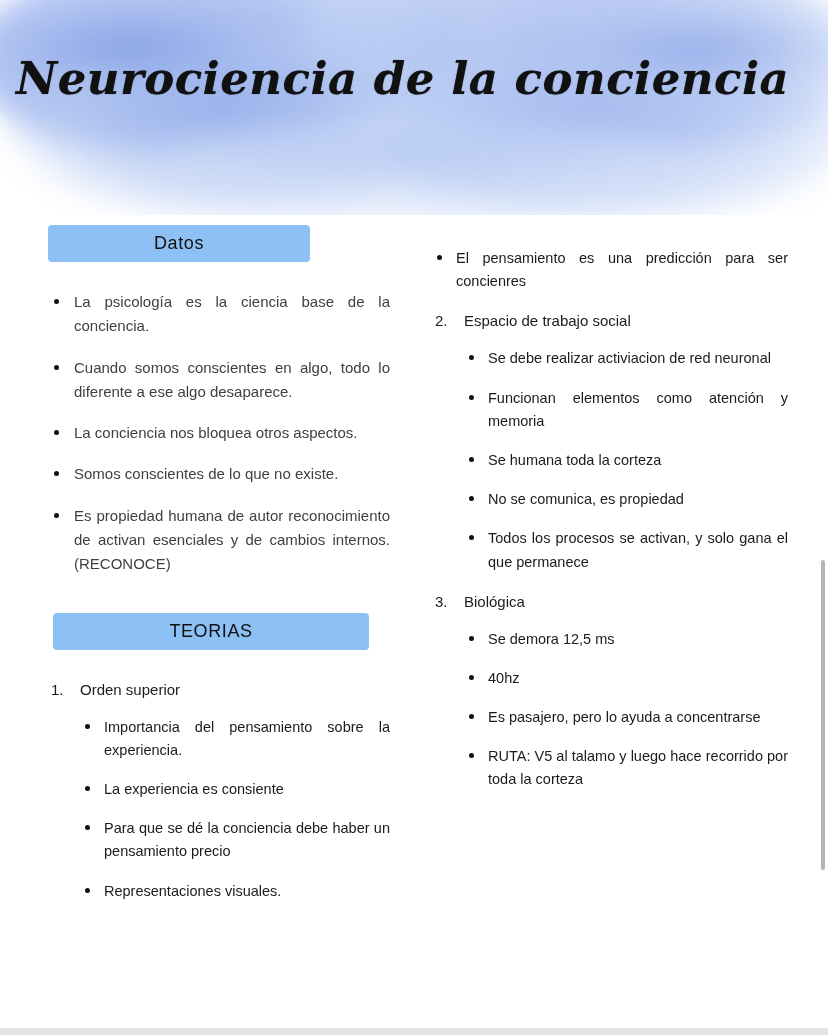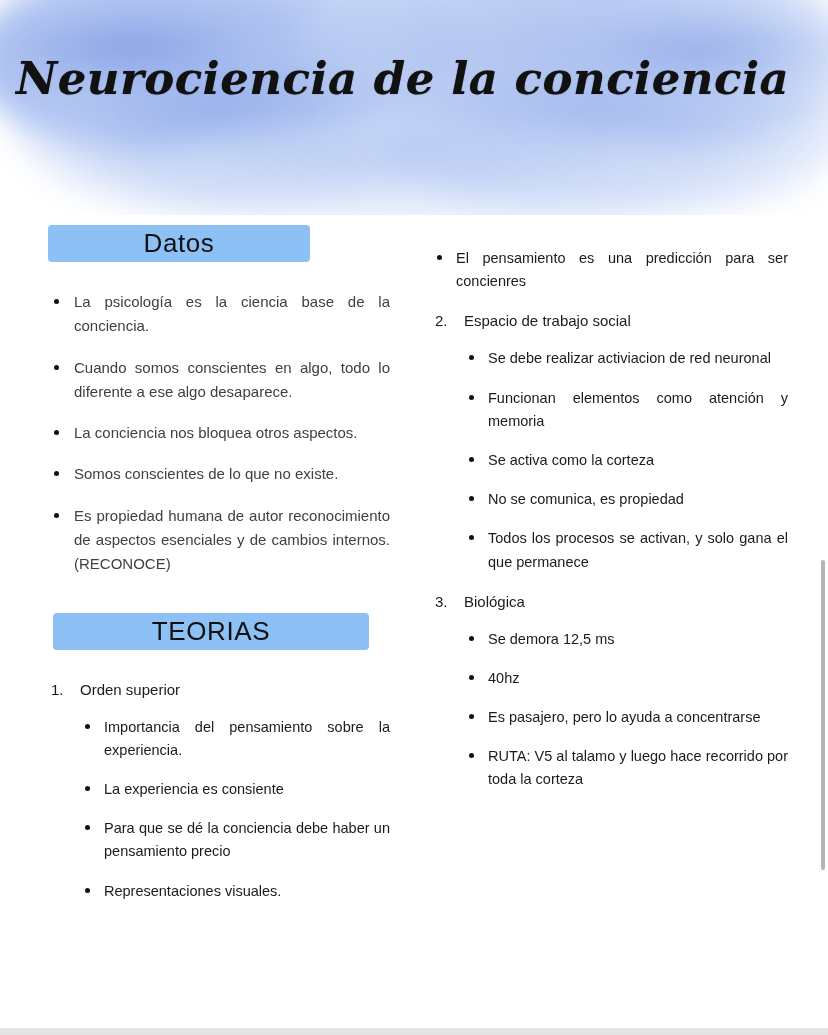"Datos" .section-head { font-size: 26px -> 18px }
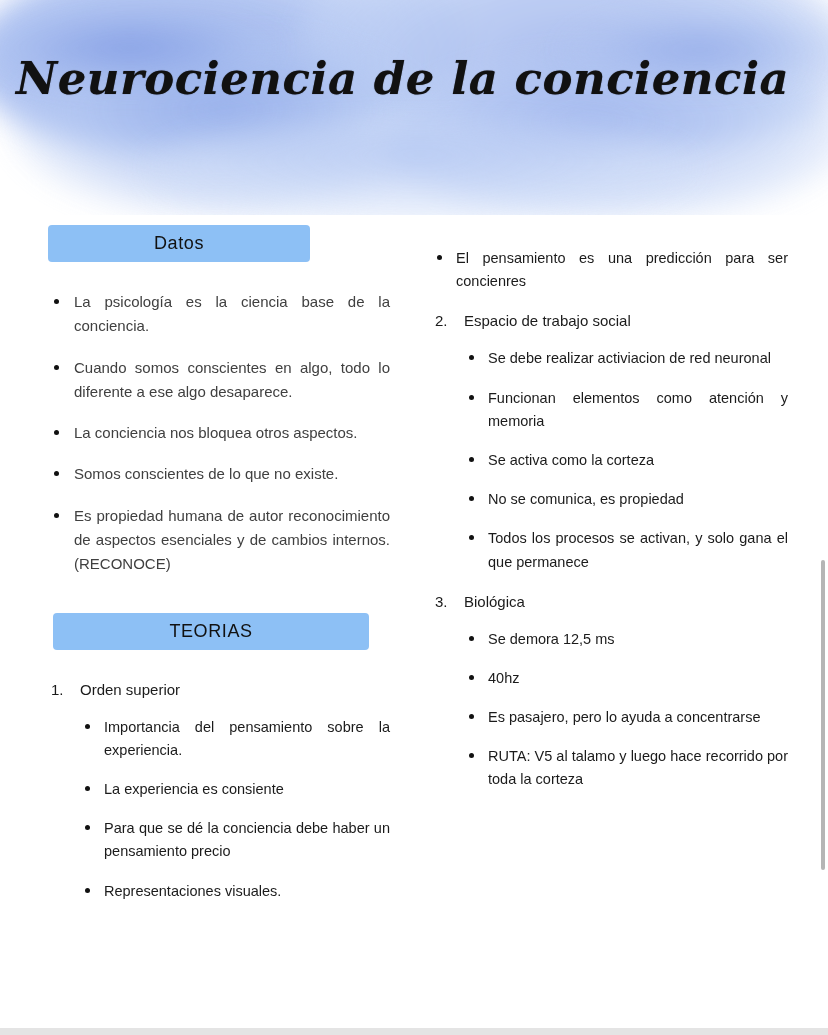"Se activa como la corteza" li.subbullet { text: activa como -> humana toda }
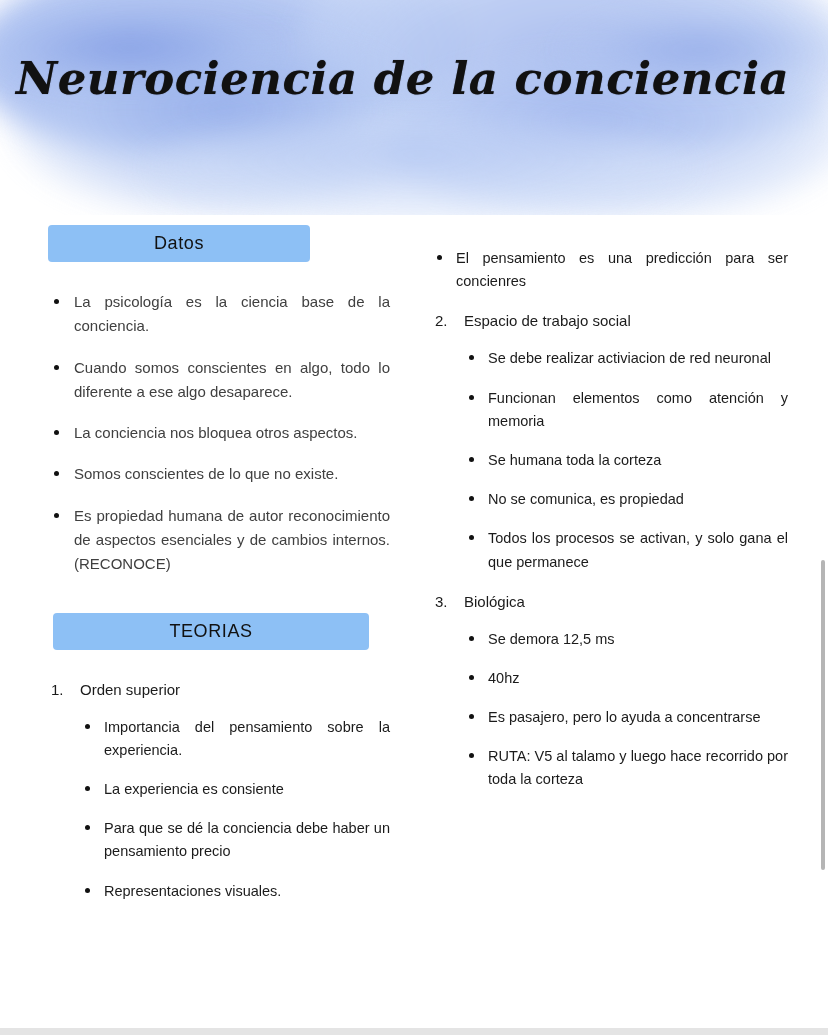"Es propiedad humana de autor" li.bullet { text: aspectos -> activan }
